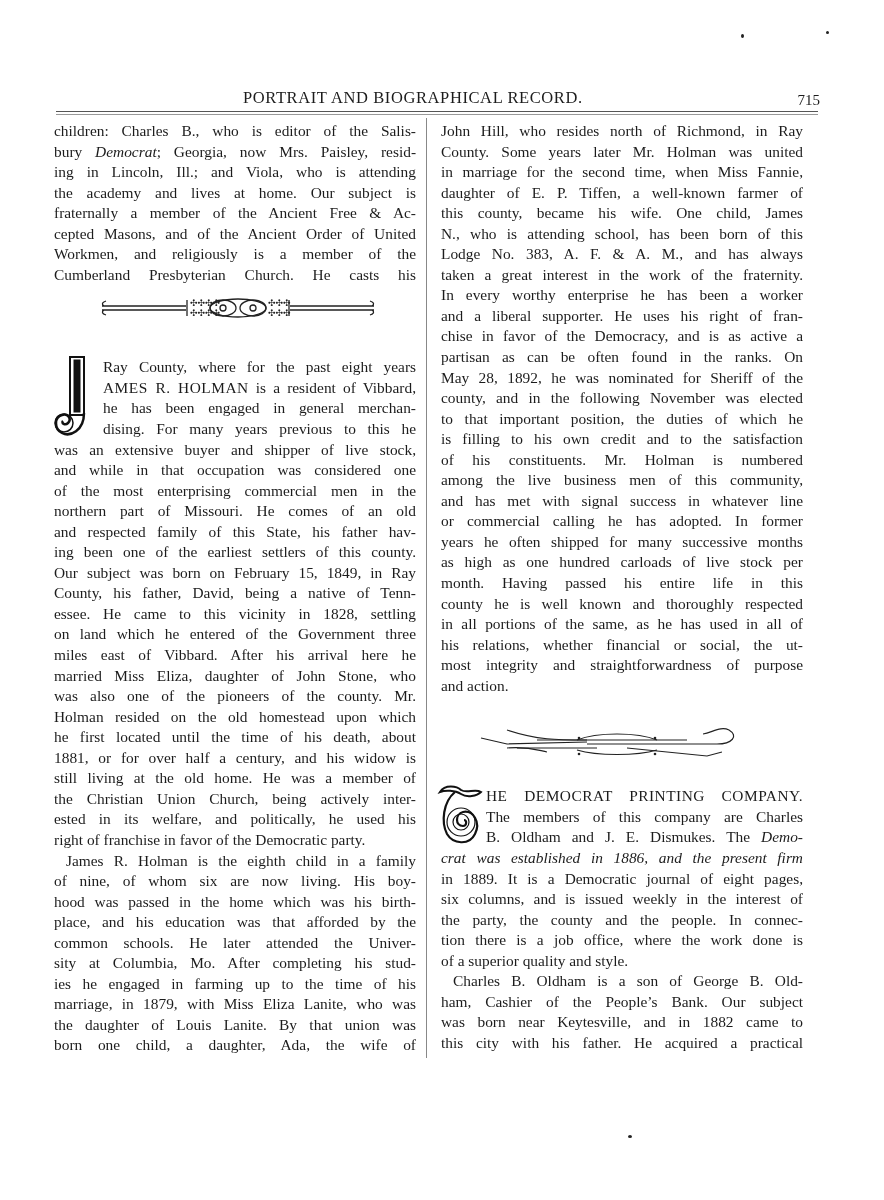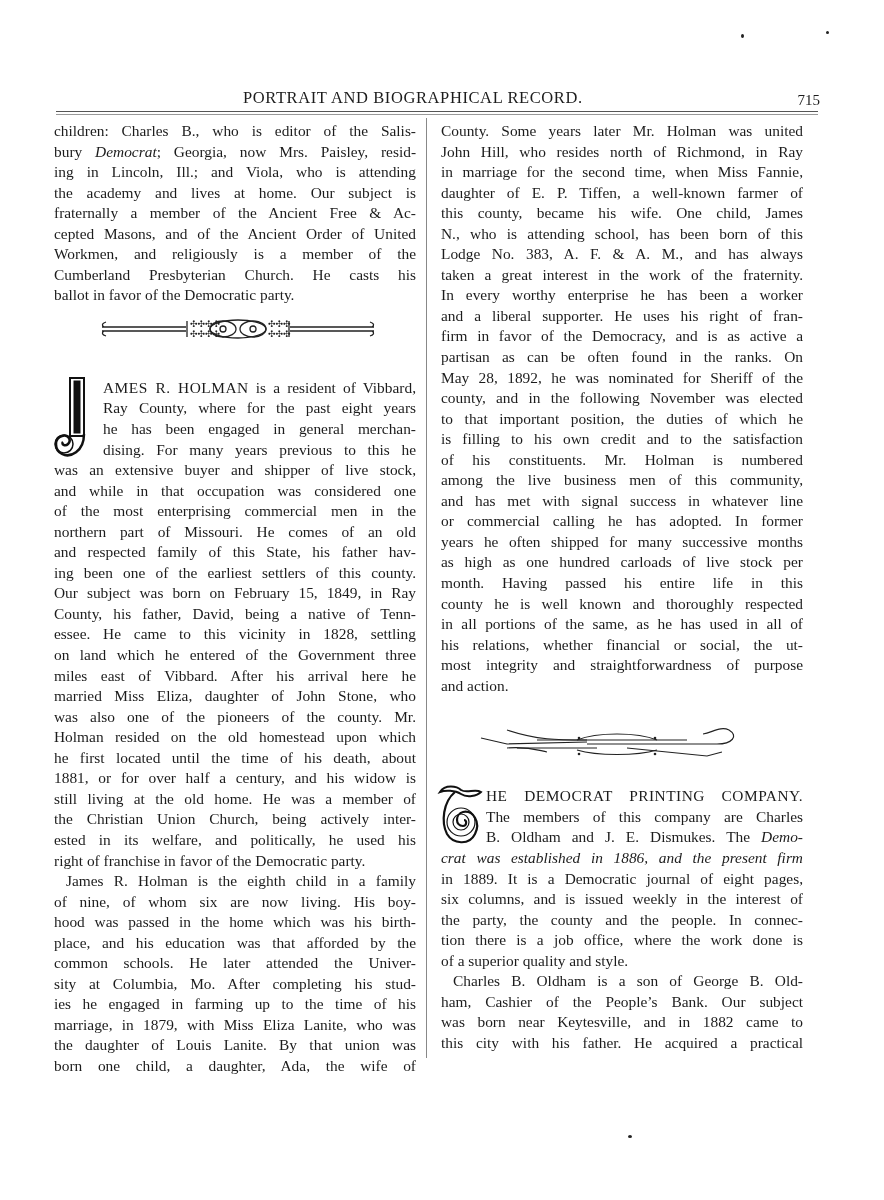"County. Some years later Mr." div.line { order: before "John Hill, who resides north" -> after "John Hill, who resides north" }
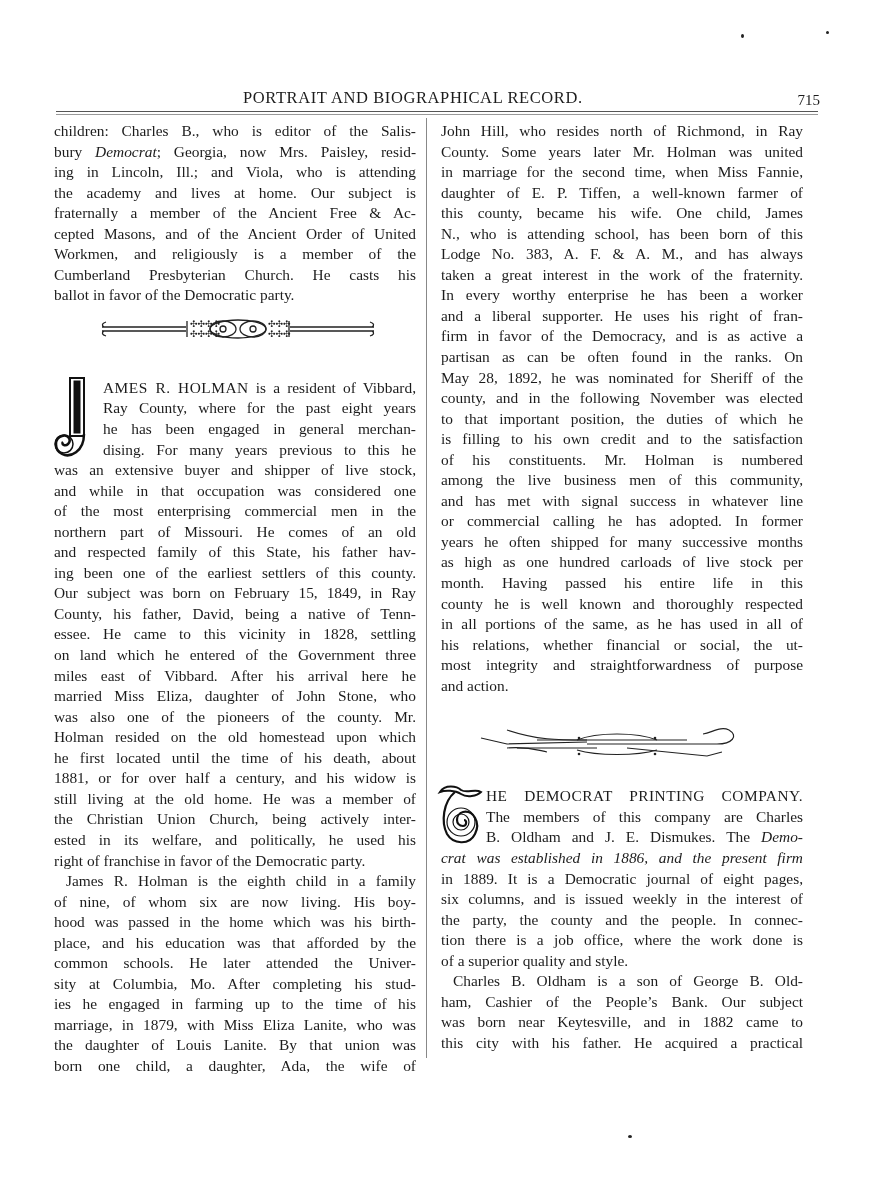"ballot in favor of the" div.line { html: <div>ballot in favor of the Democratic party.</div> -> none }
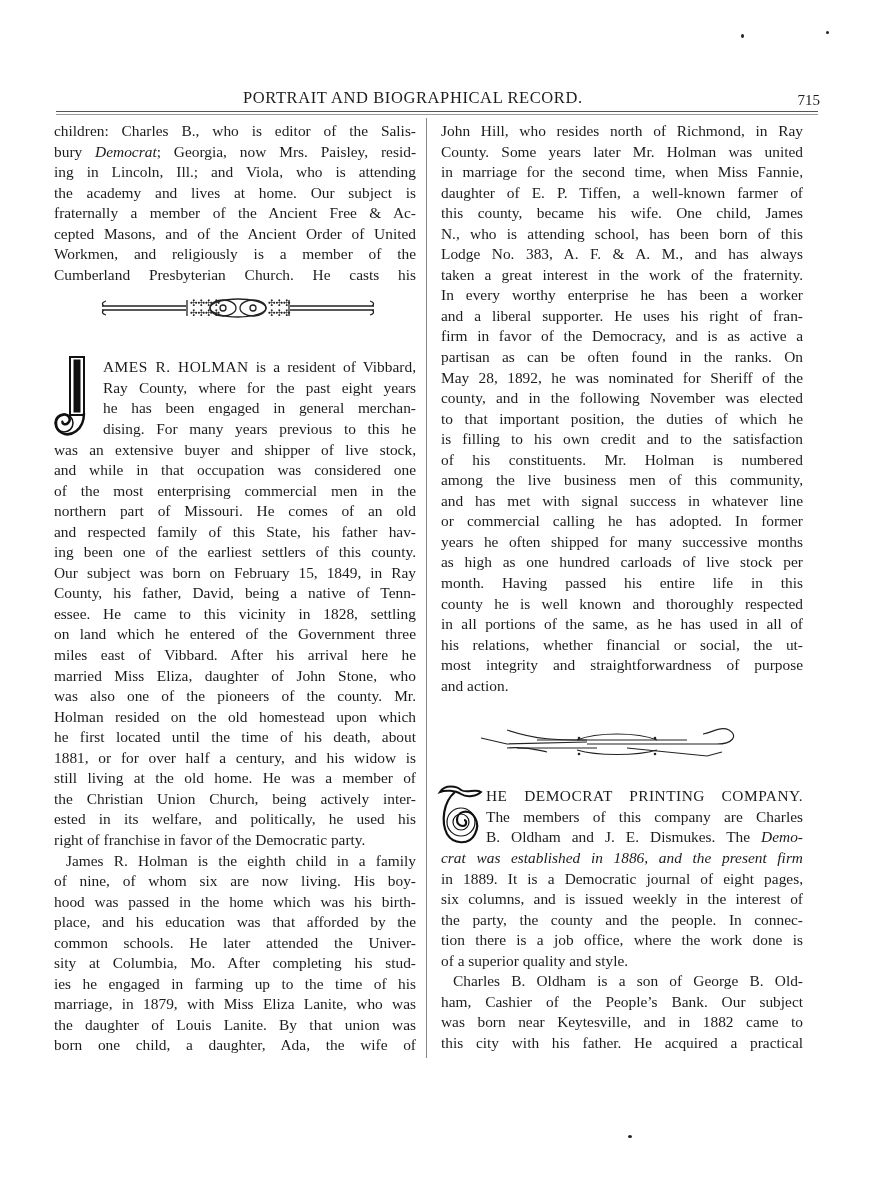"firm in favor of the" div.line { text: firm -> chise }
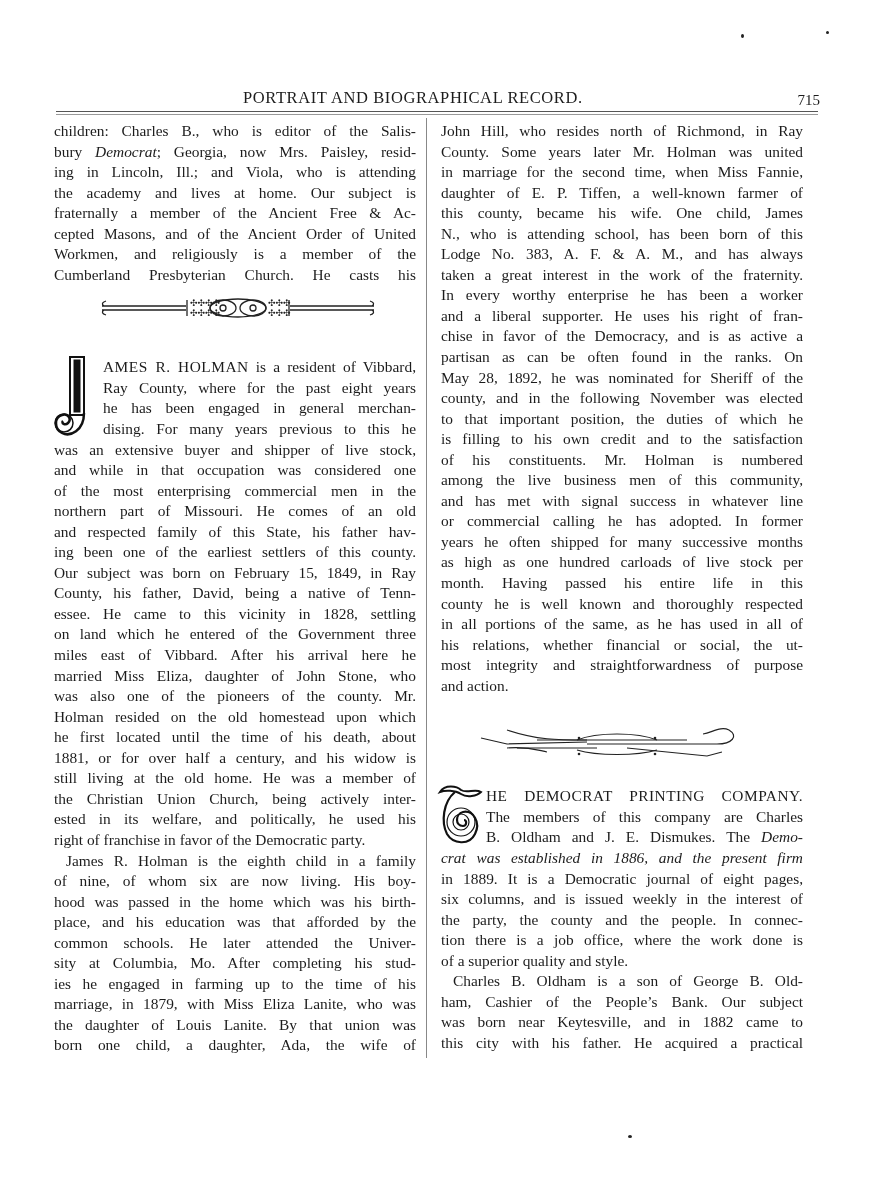"AMES R. HOLMAN is a" div.line { order: before "Ray County, where for the" -> after "Ray County, where for the" }
